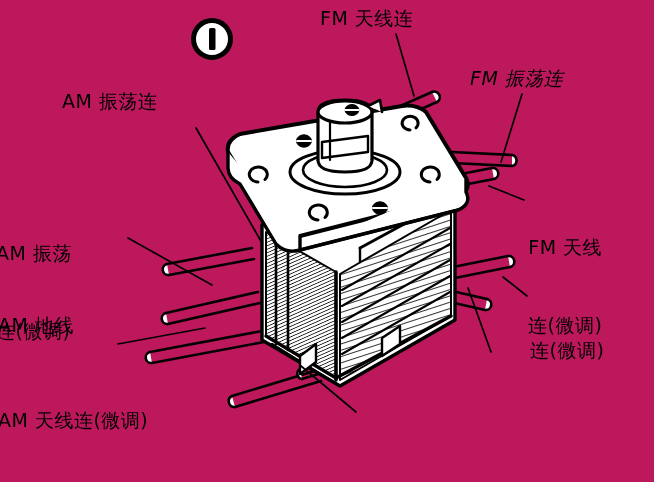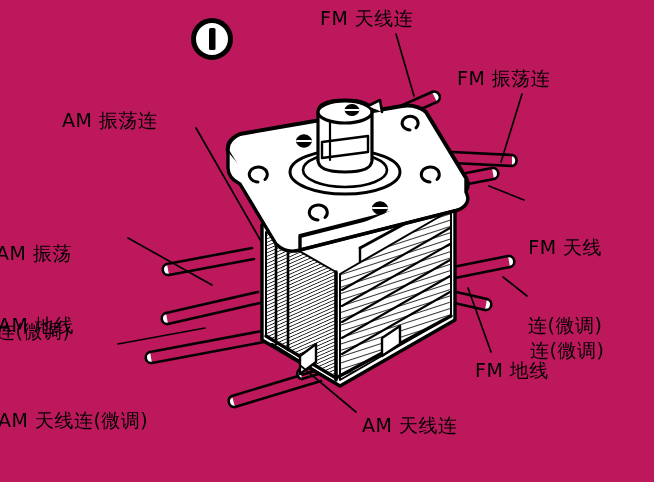"FM 振荡连" div.lbl { font-style: none -> italic; left: 457px -> 470px }
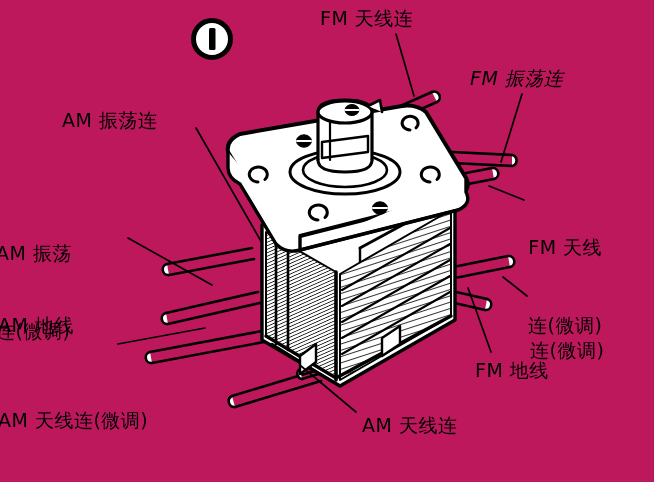"AM 振荡连" div.lbl { top: 108px -> 89px }
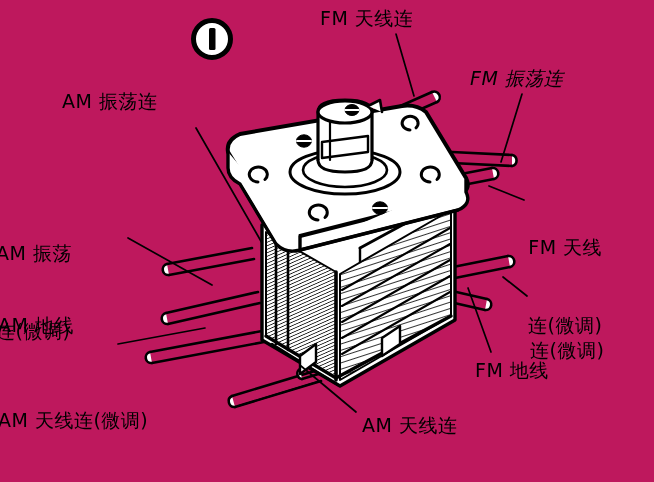"FM 地线" div.lbl { html: <div>FM 地线</div> -> none }
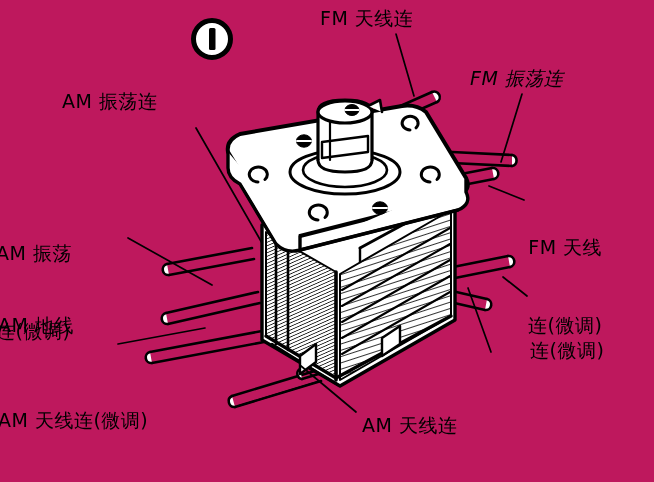"AM 天线连" div.lbl { html: <div>AM 天线连</div> -> none }
